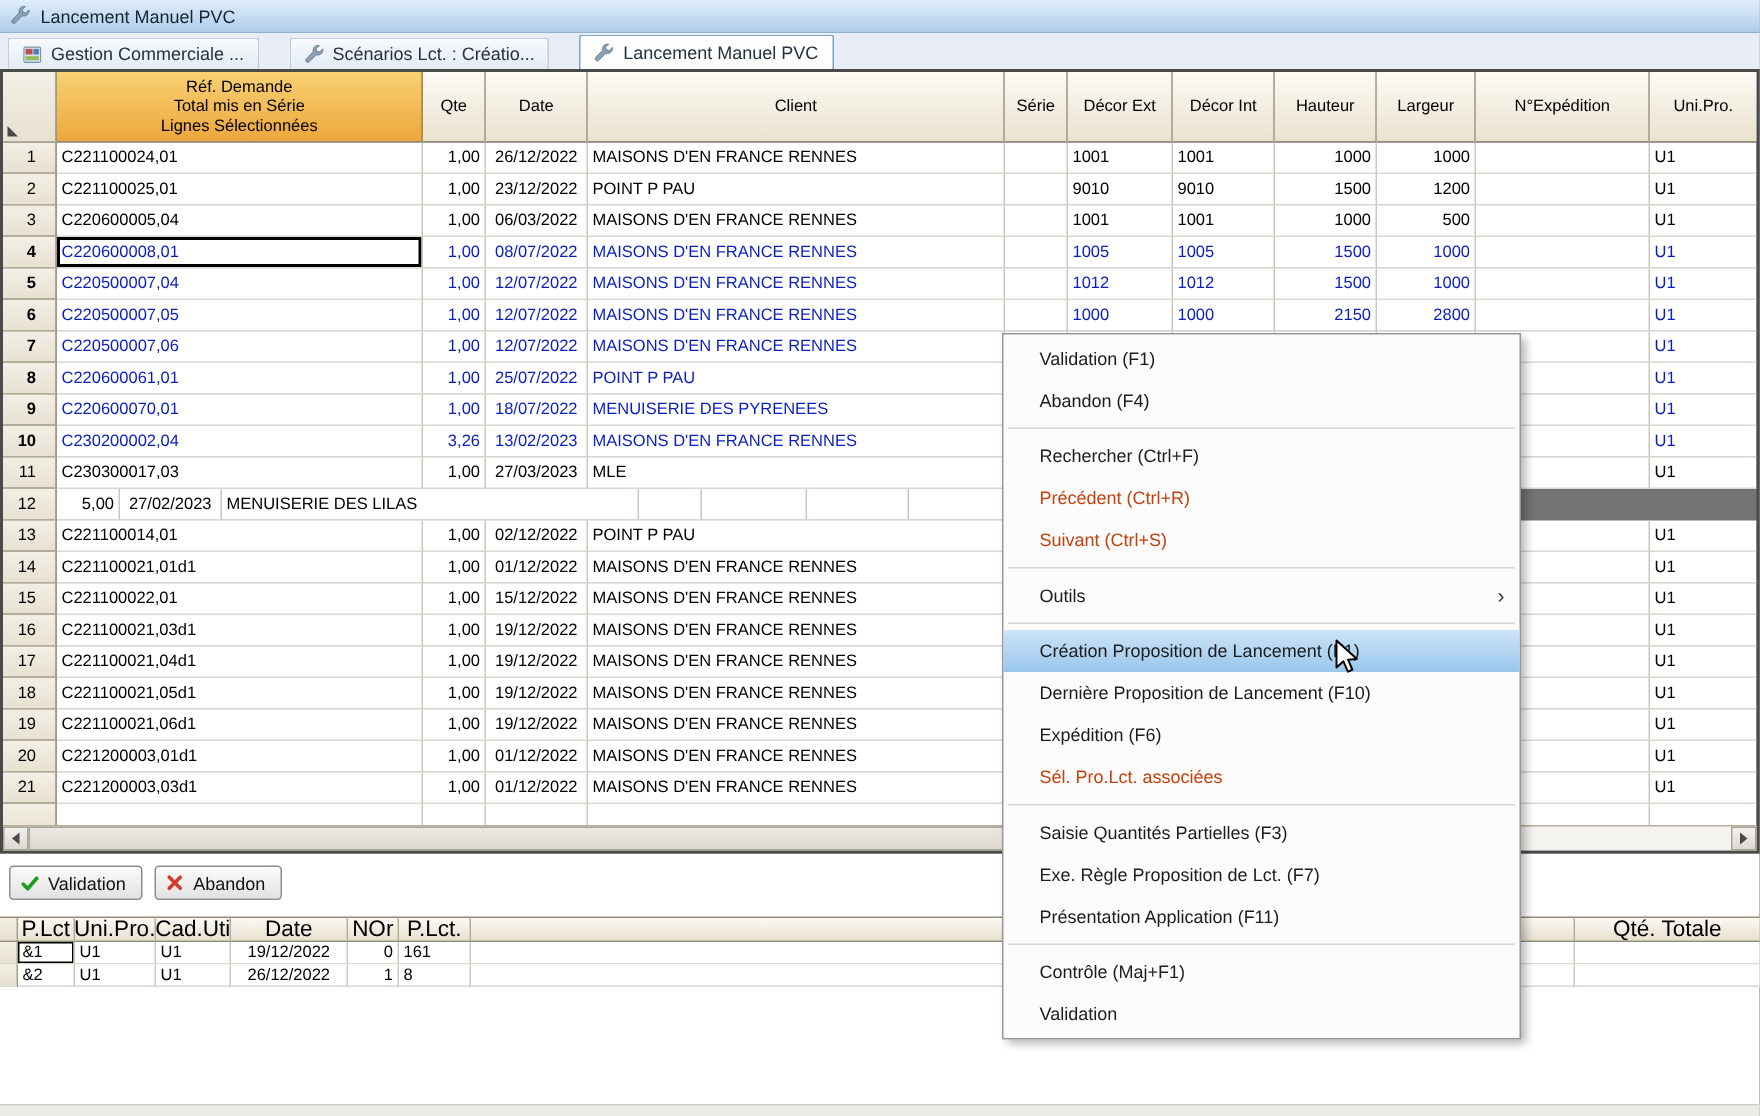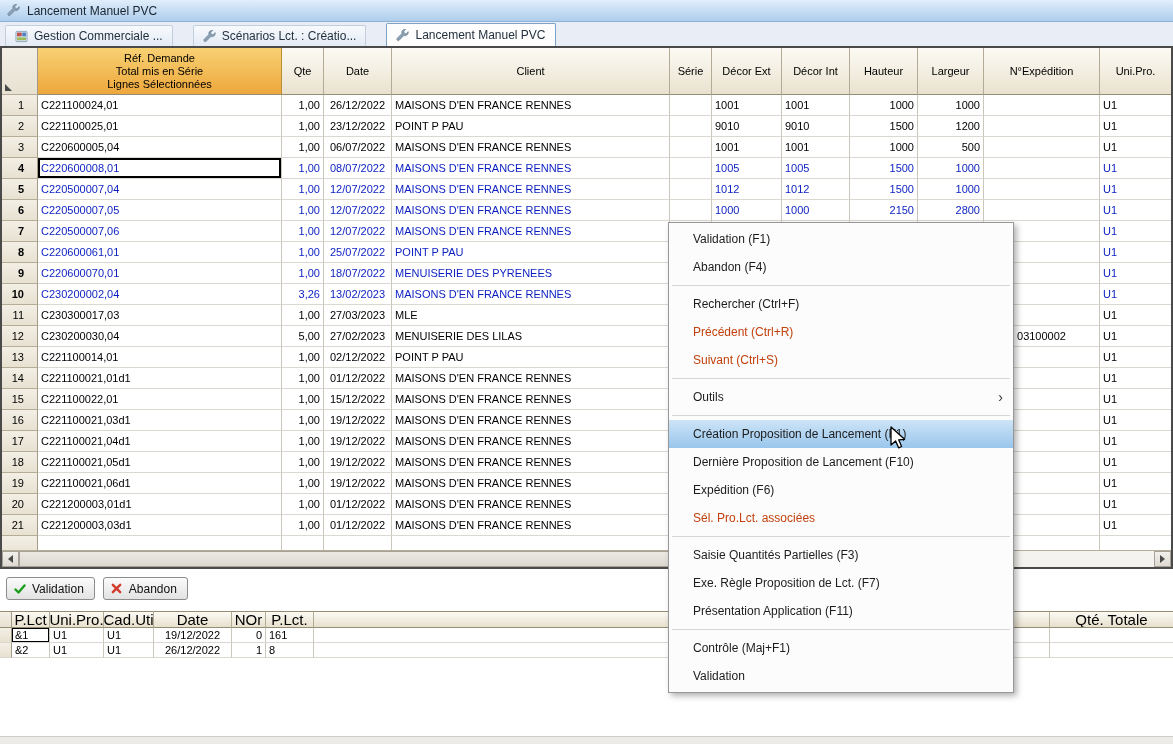"06/07/2022" div.gcell { text: 06/07/2022 -> 06/03/2022 }
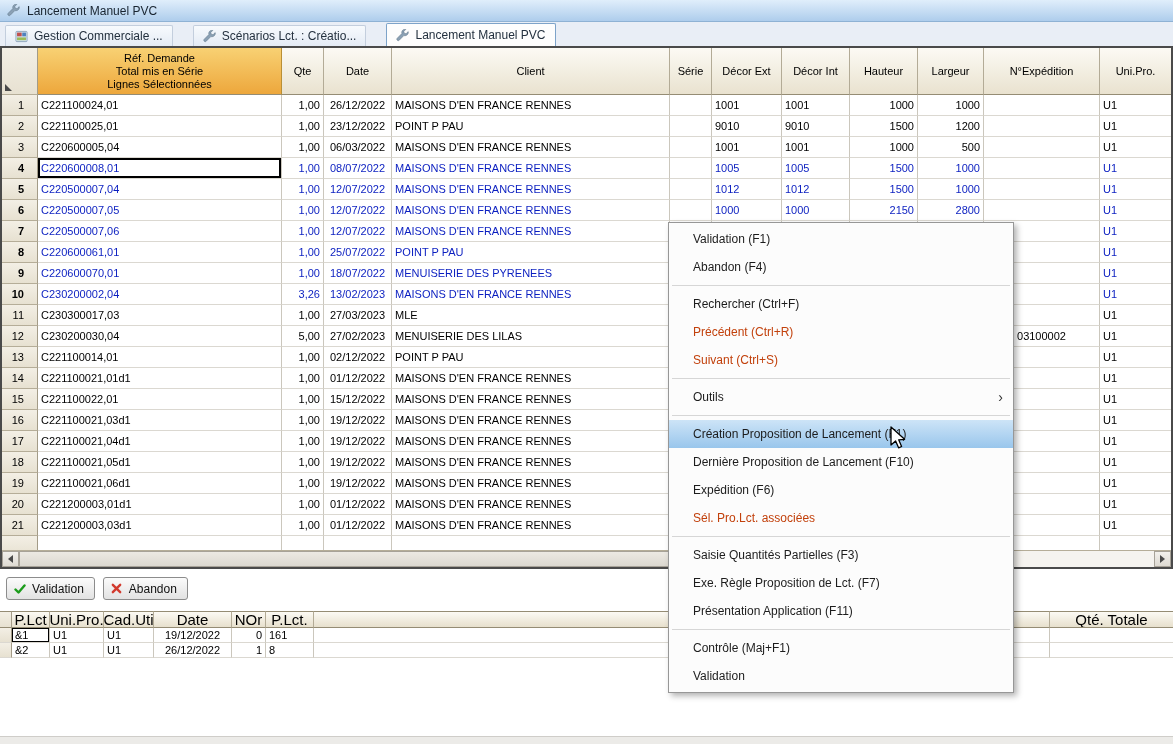"C230200030,04" div.gcell { html: <div>C230200030,04</div> -> none }
